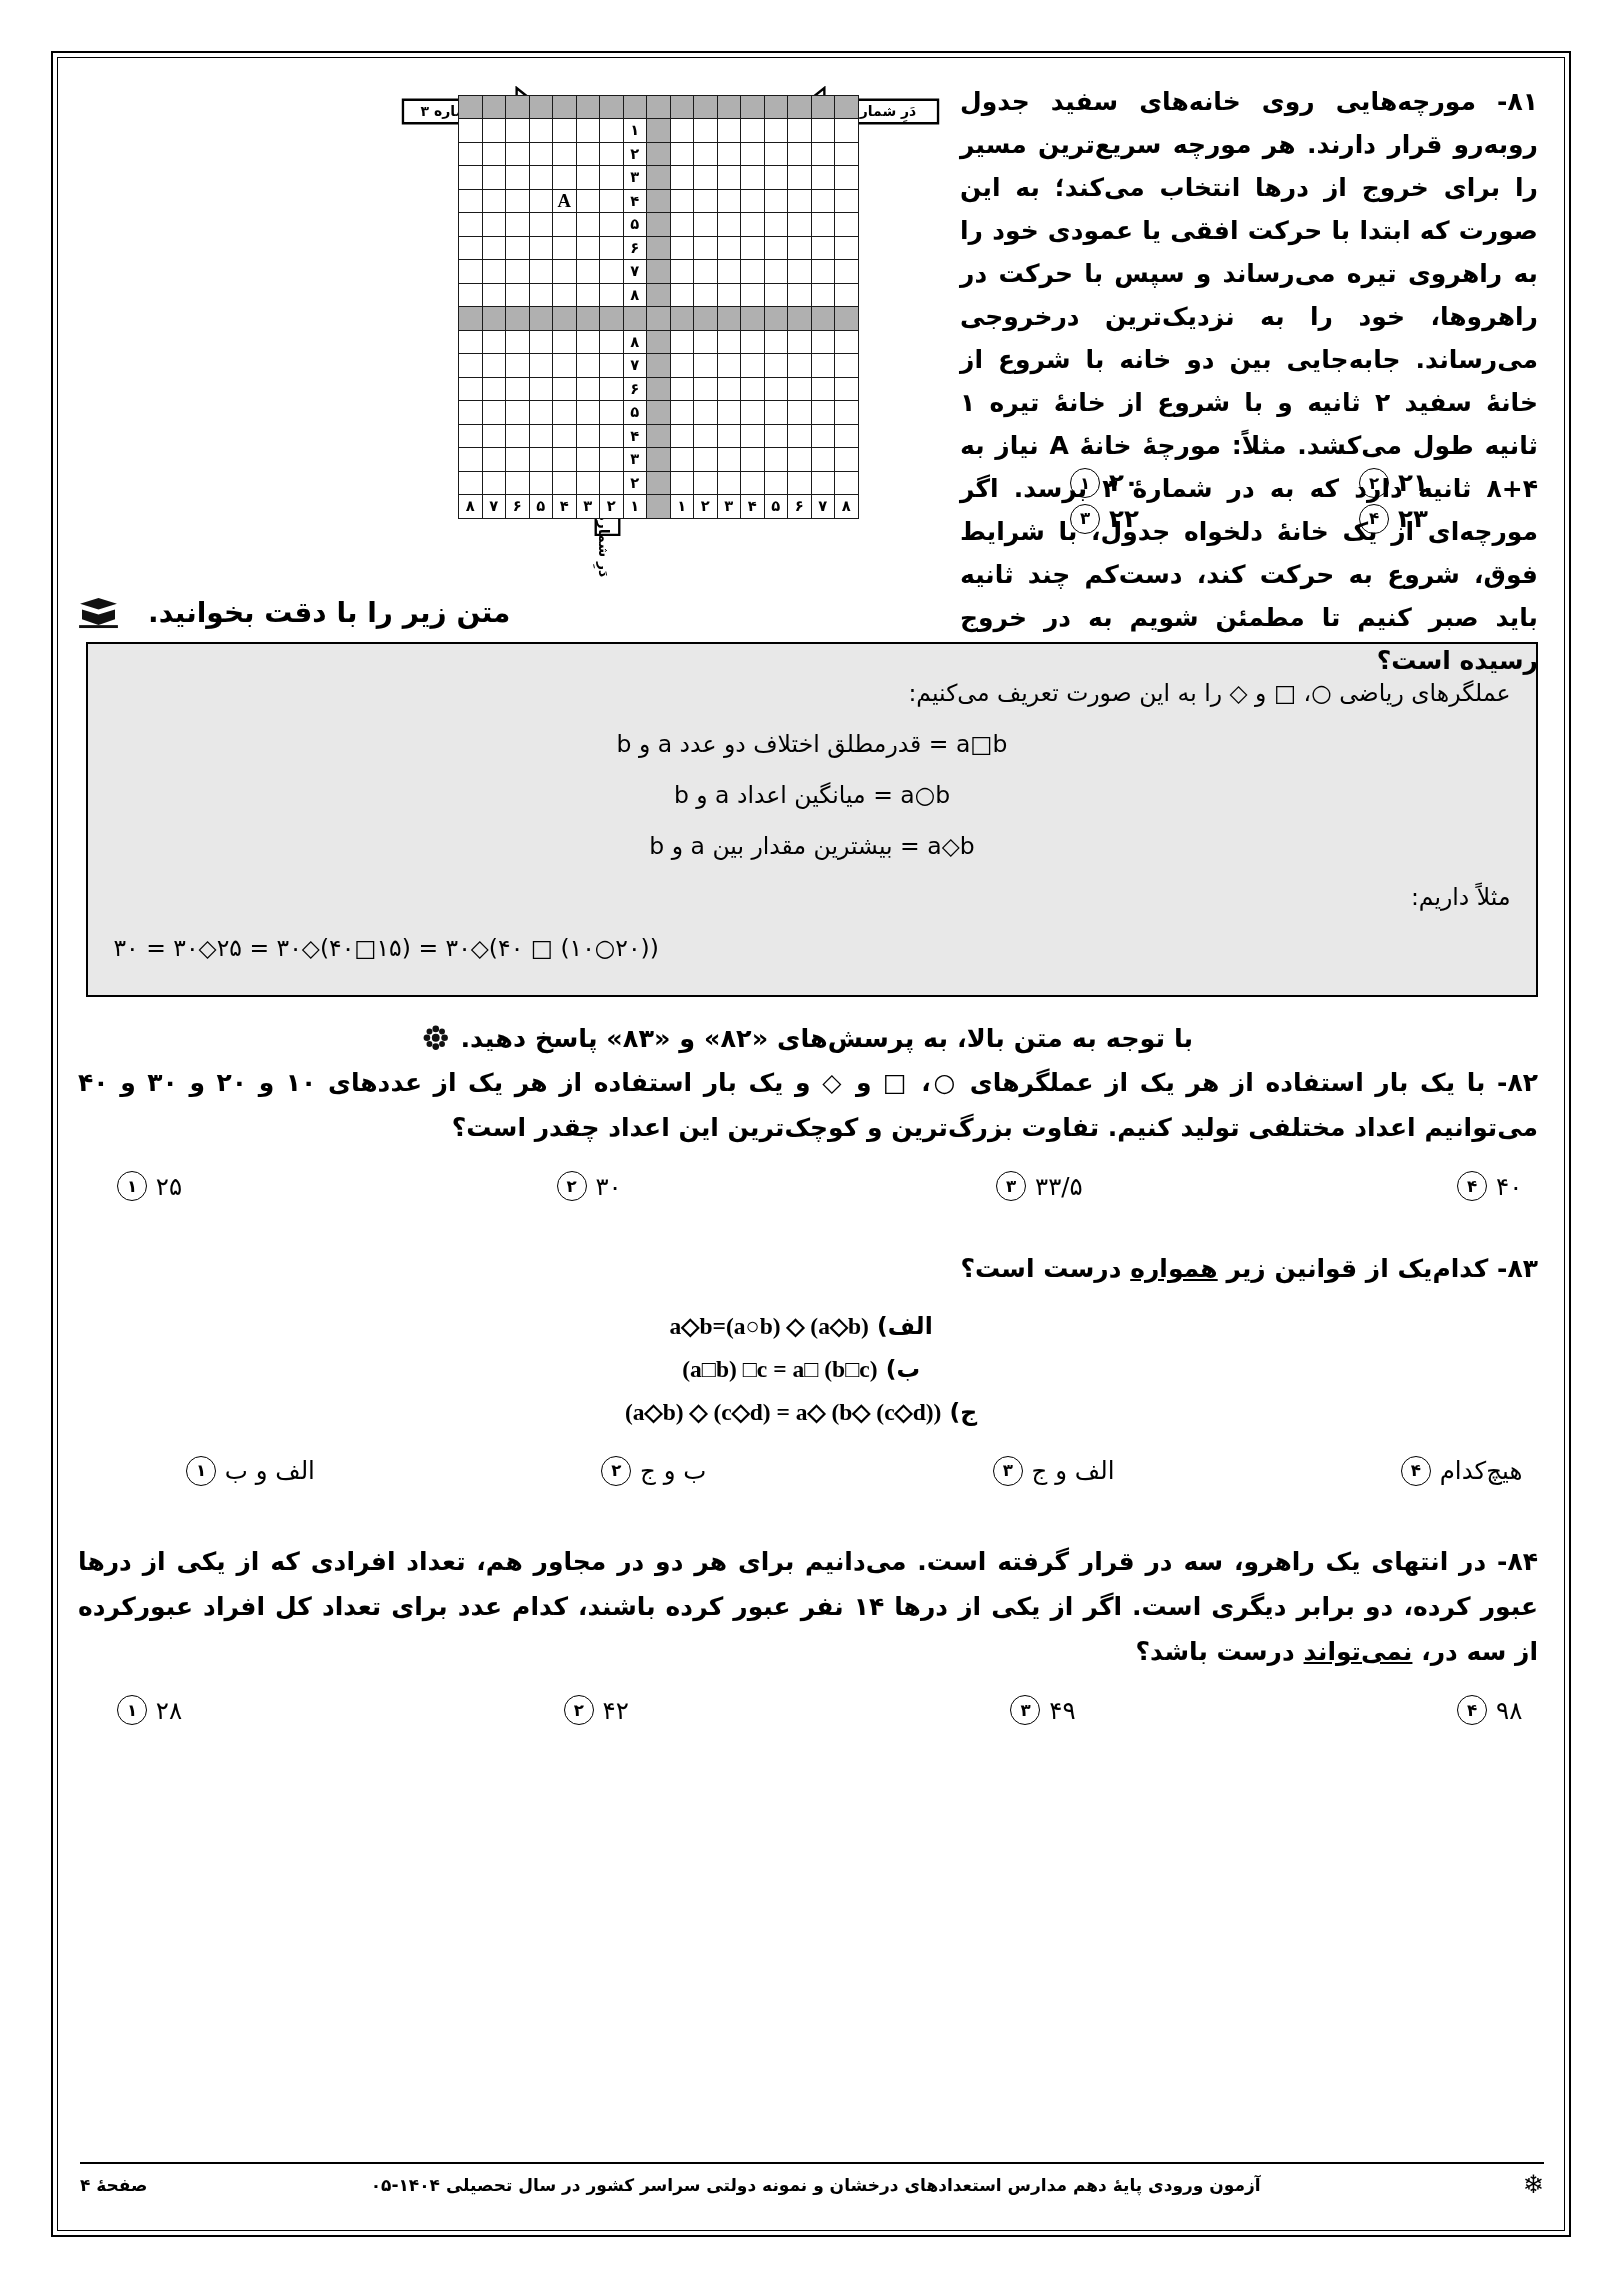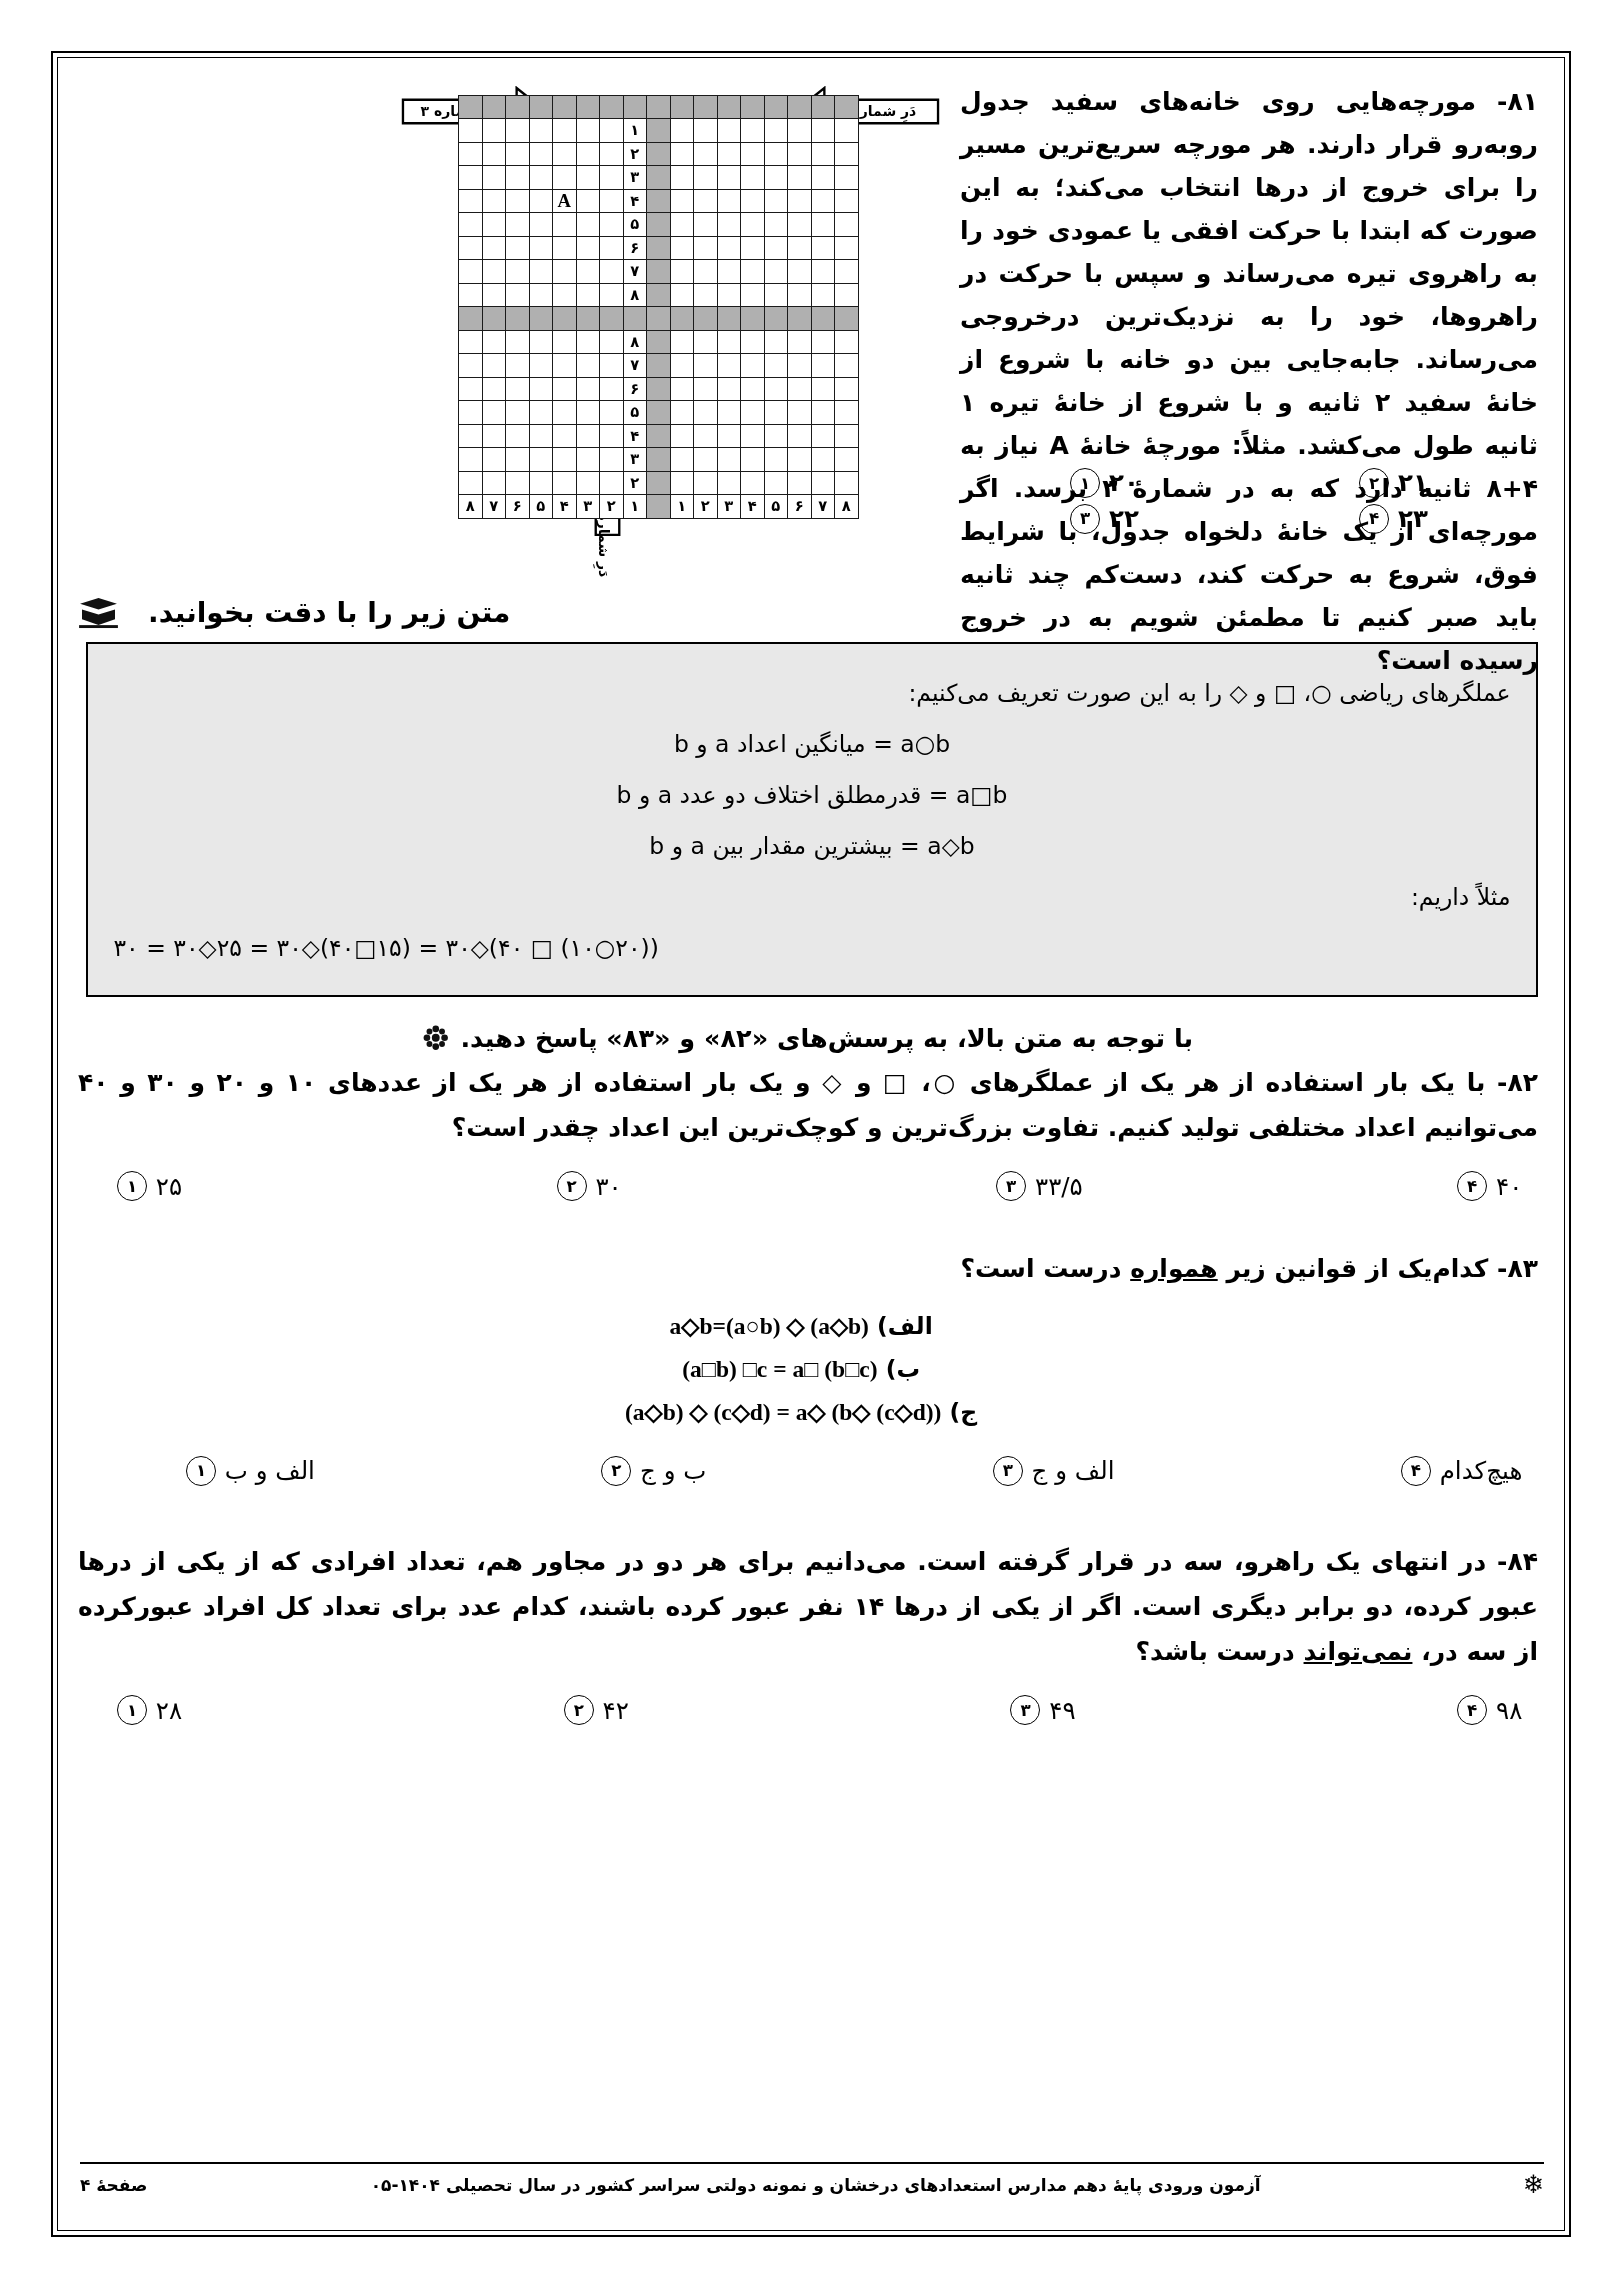"a○b = میانگین اعداد a" div.ln { order: before "a□b = قدرمطلق اختلاف دو" -> after "a□b = قدرمطلق اختلاف دو" }
